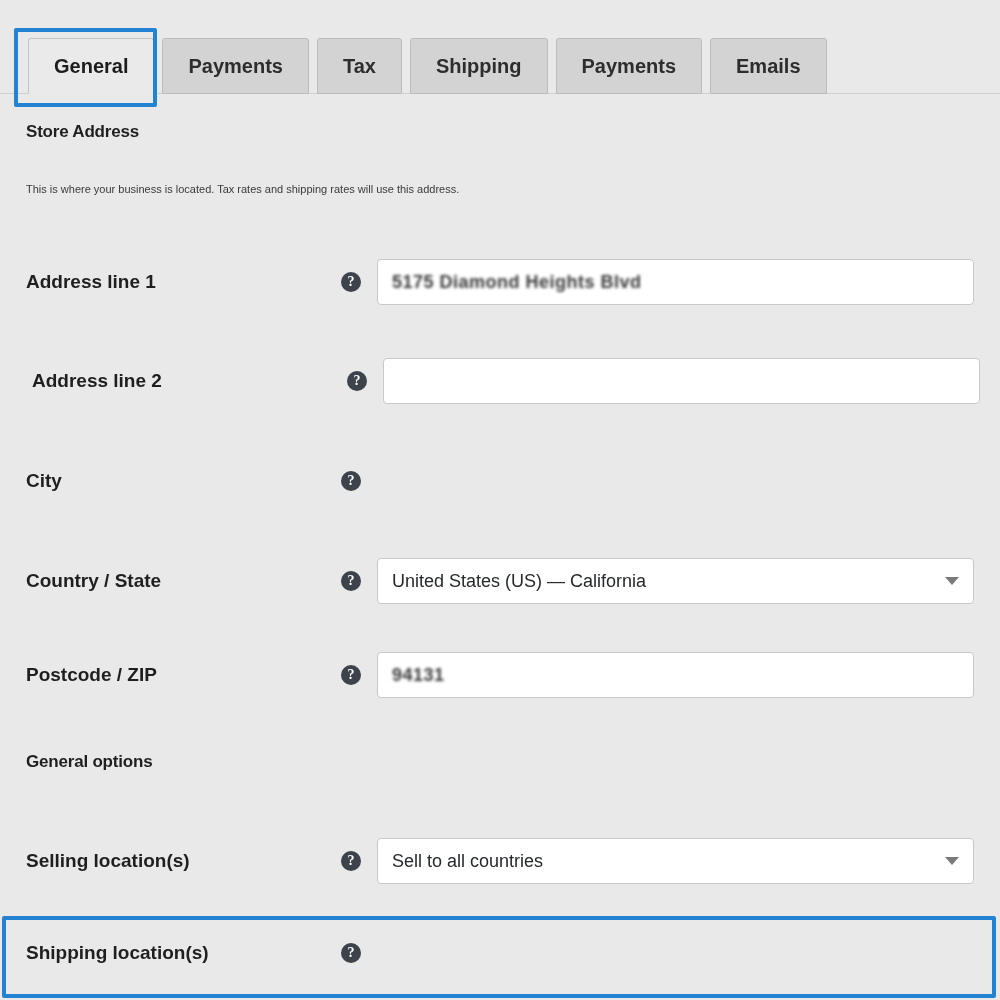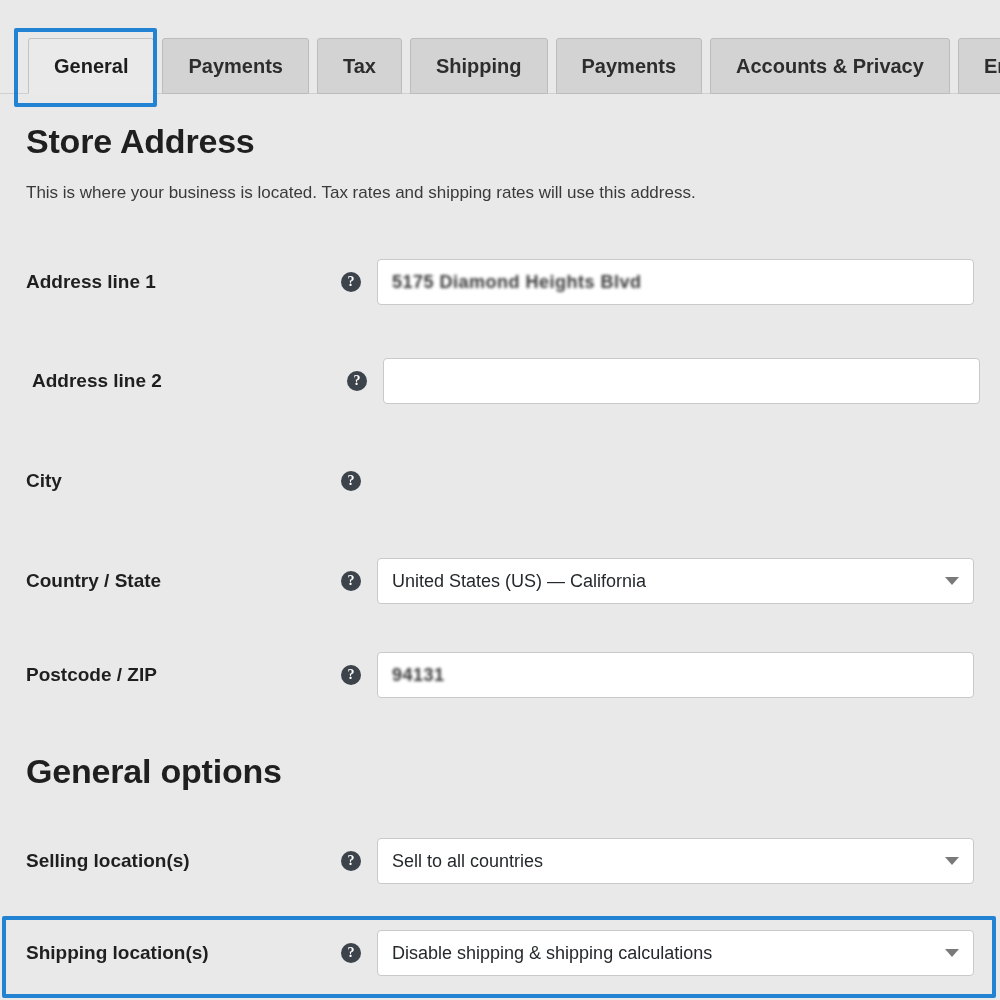"Accounts & Privacy" div.tab { html: <div> <span>Accounts &amp; Privacy</span> </div> -> none }
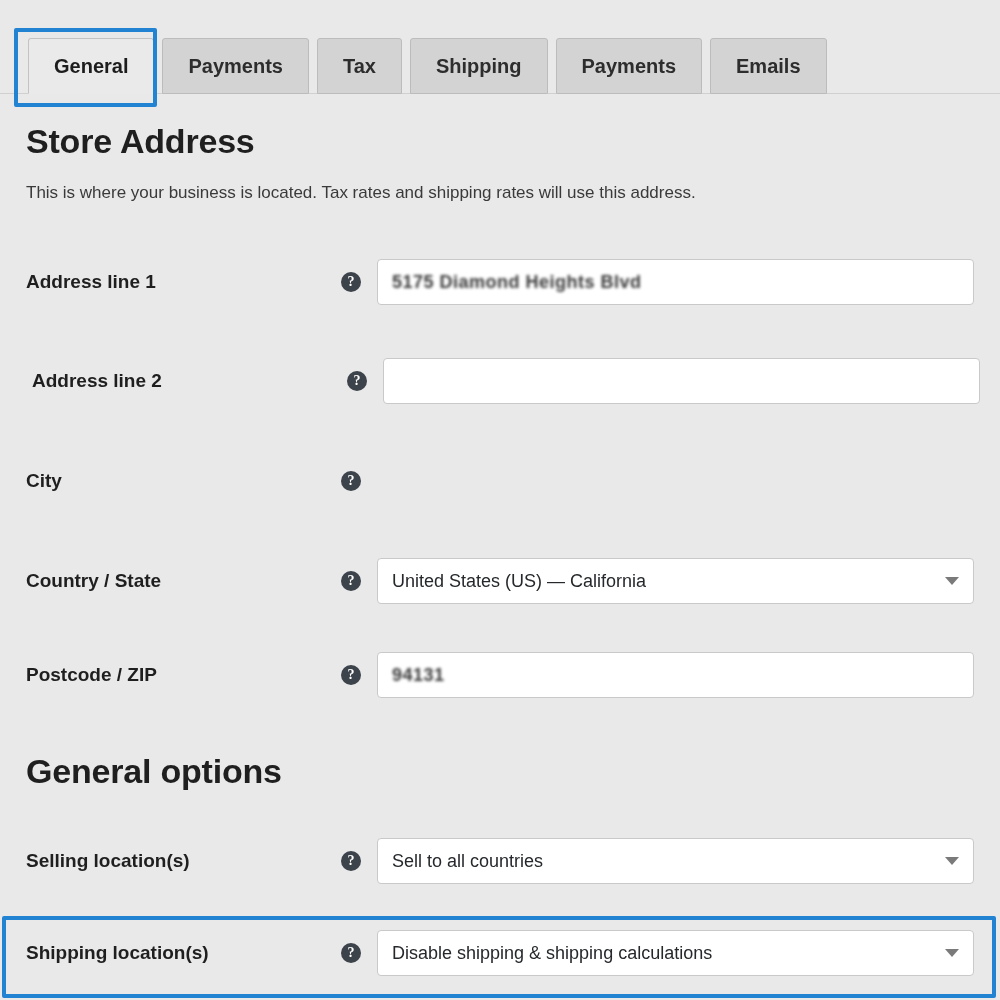"Store Address" .section-title { font-size: 34px -> 17px }
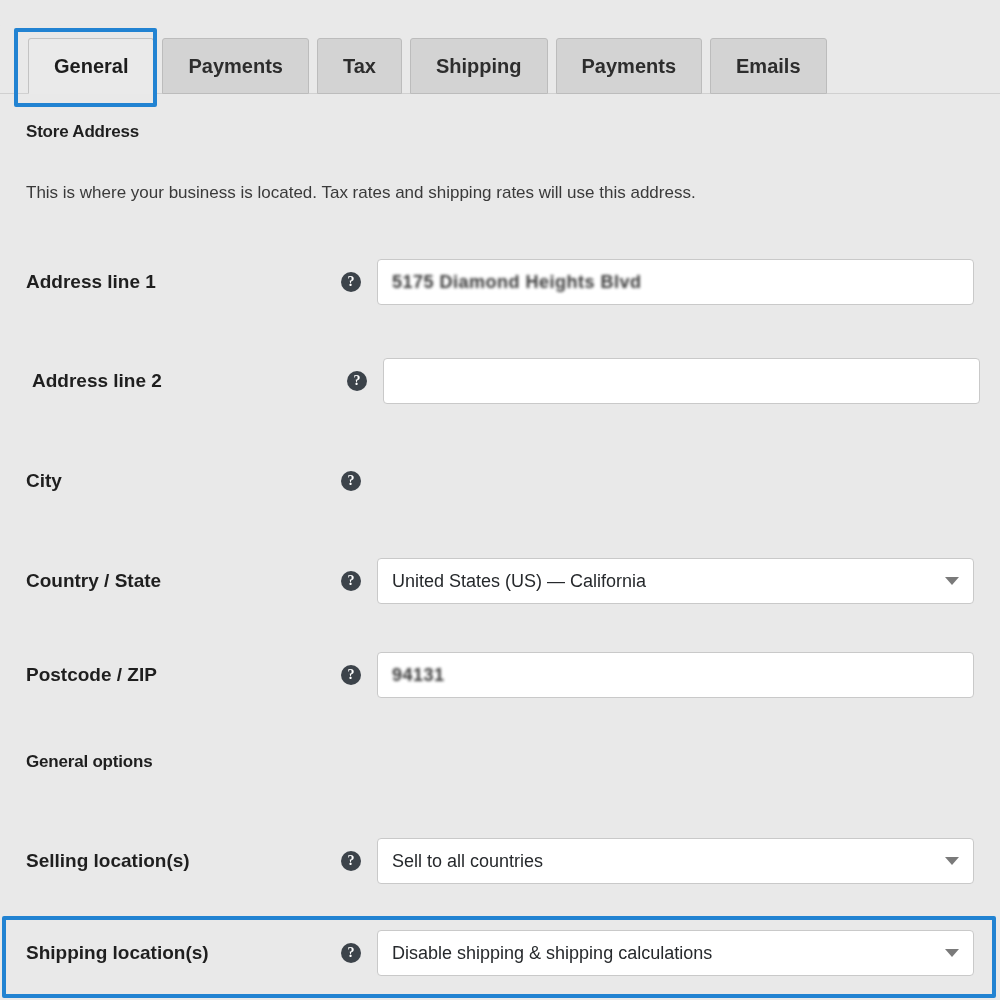"This is where your business" .section-desc { font-size: 17px -> 11px }
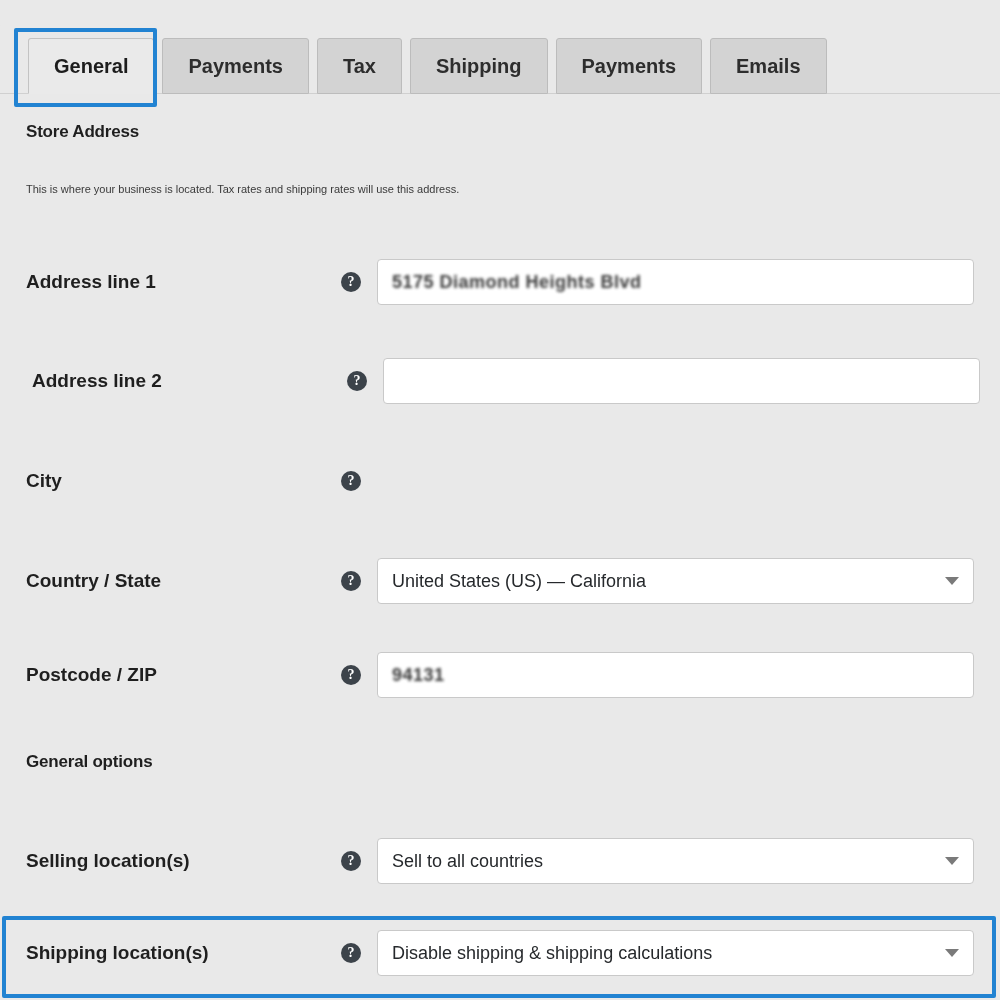"Disable shipping & shipping calculations" div.field { html: <div> <span>Disable shipping &amp; shipping calculations</span> <span></span> </div> -> none }
